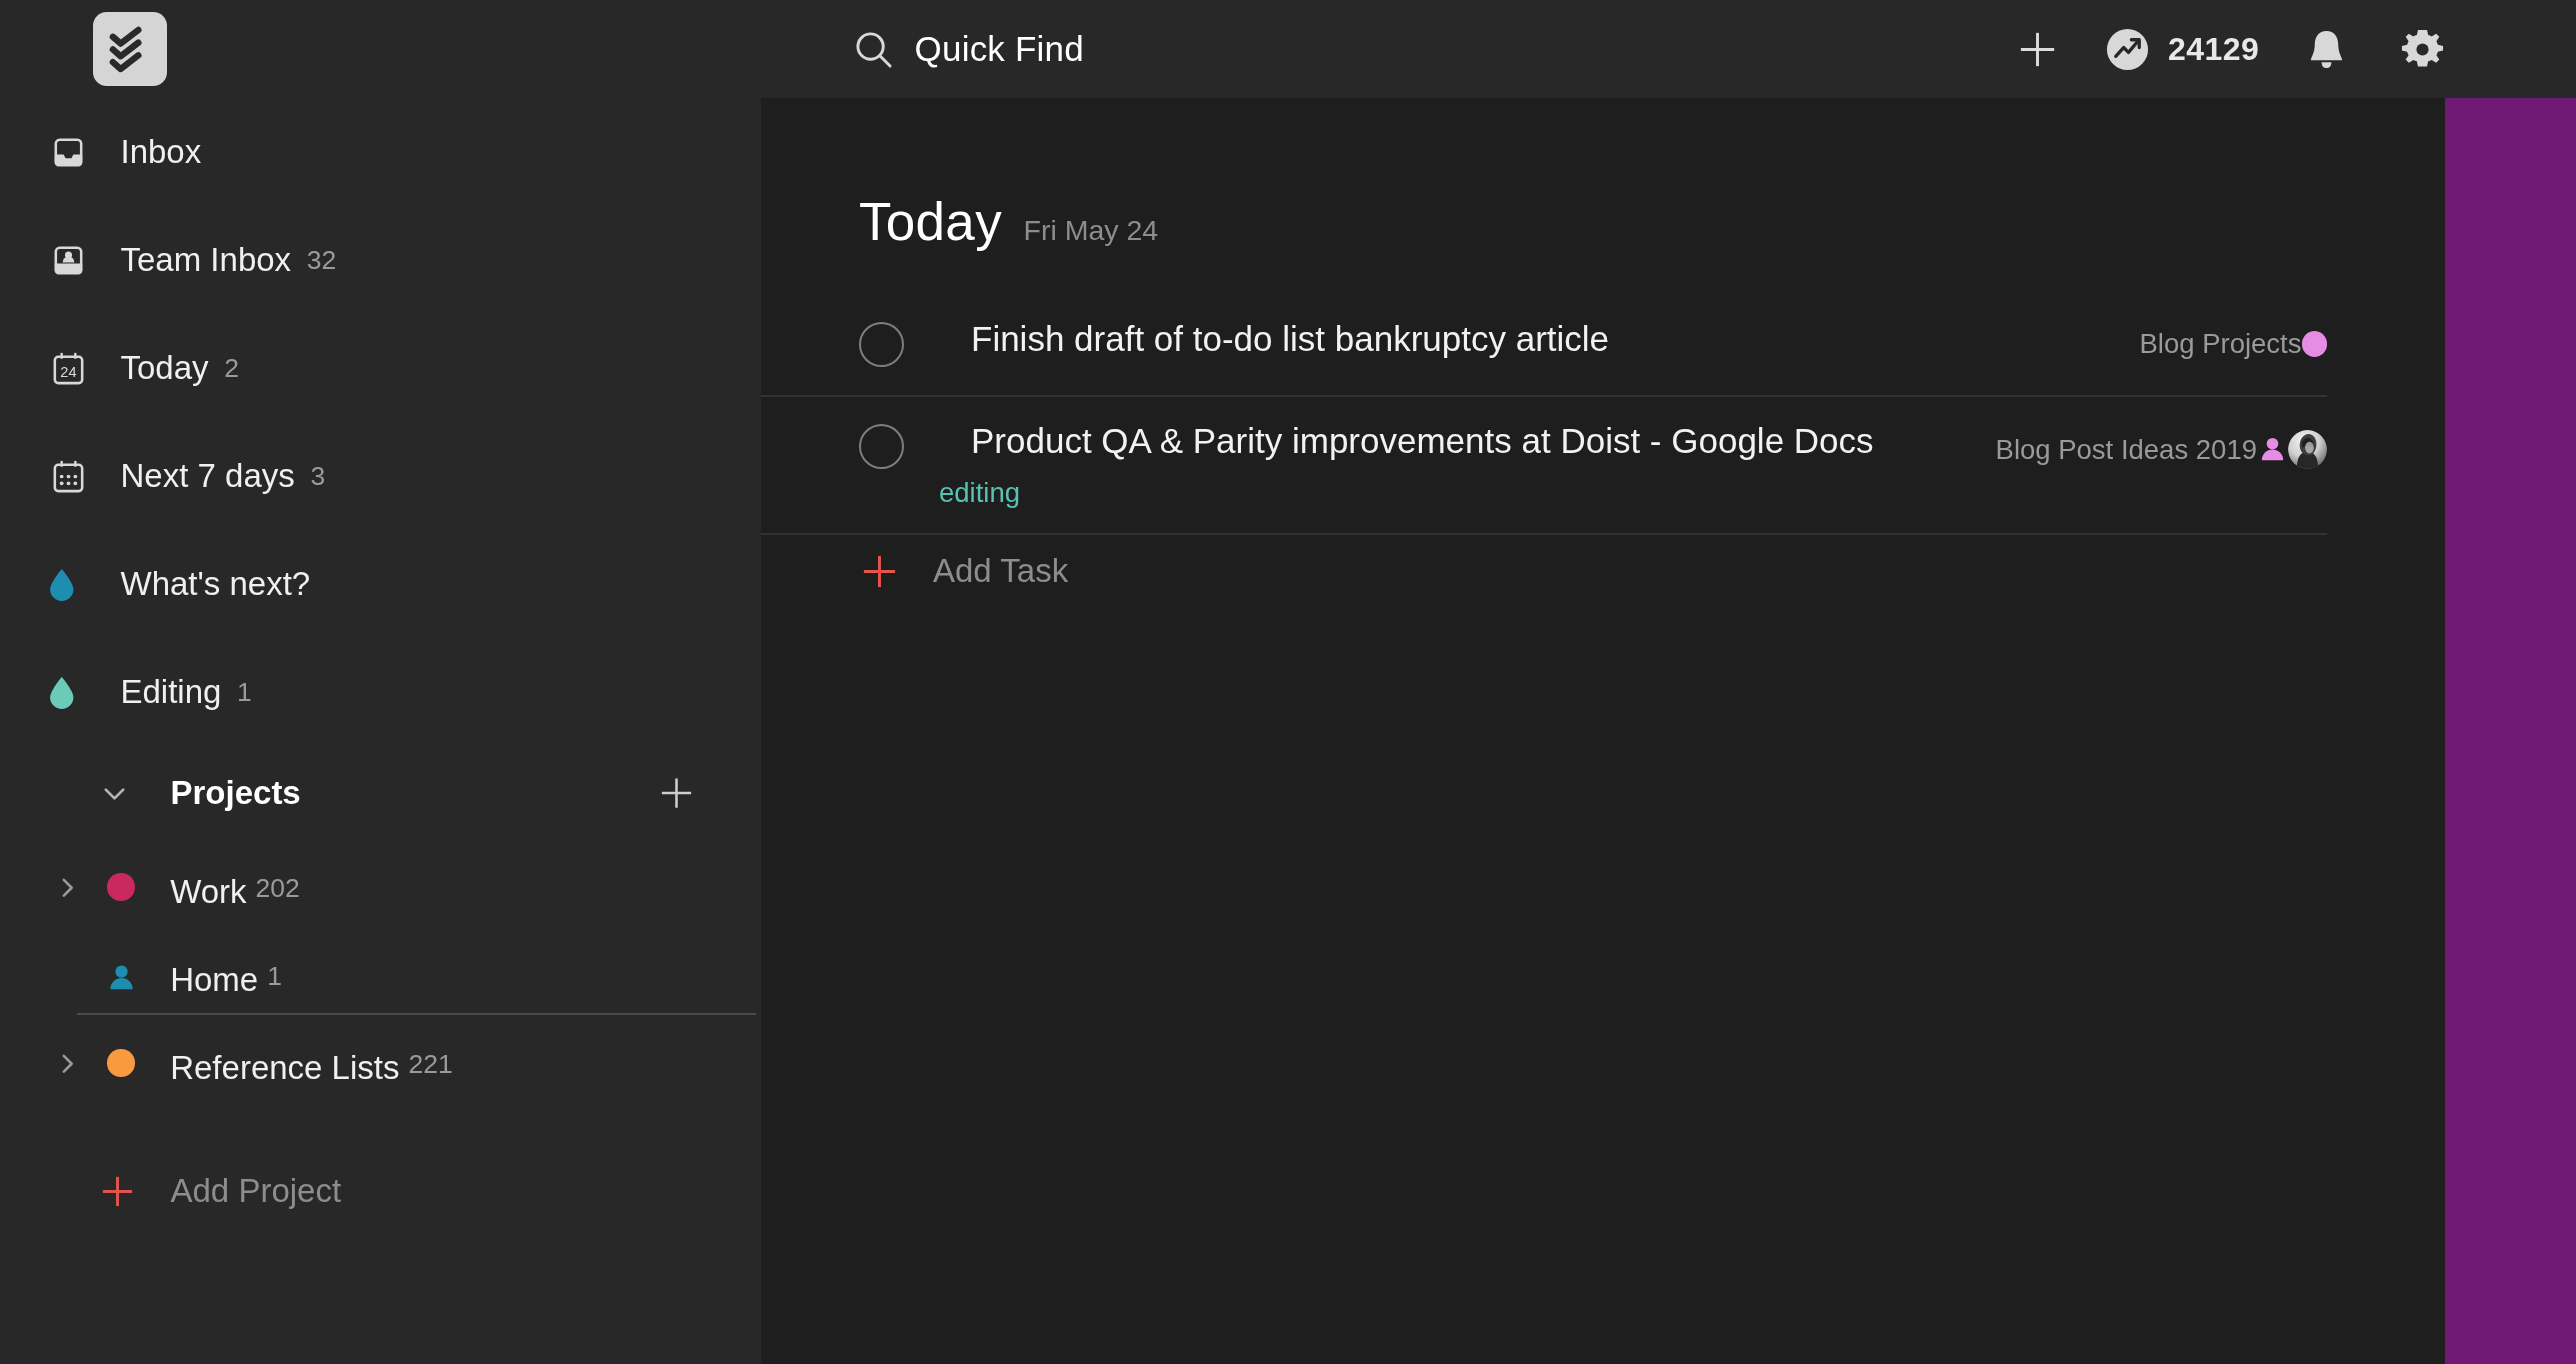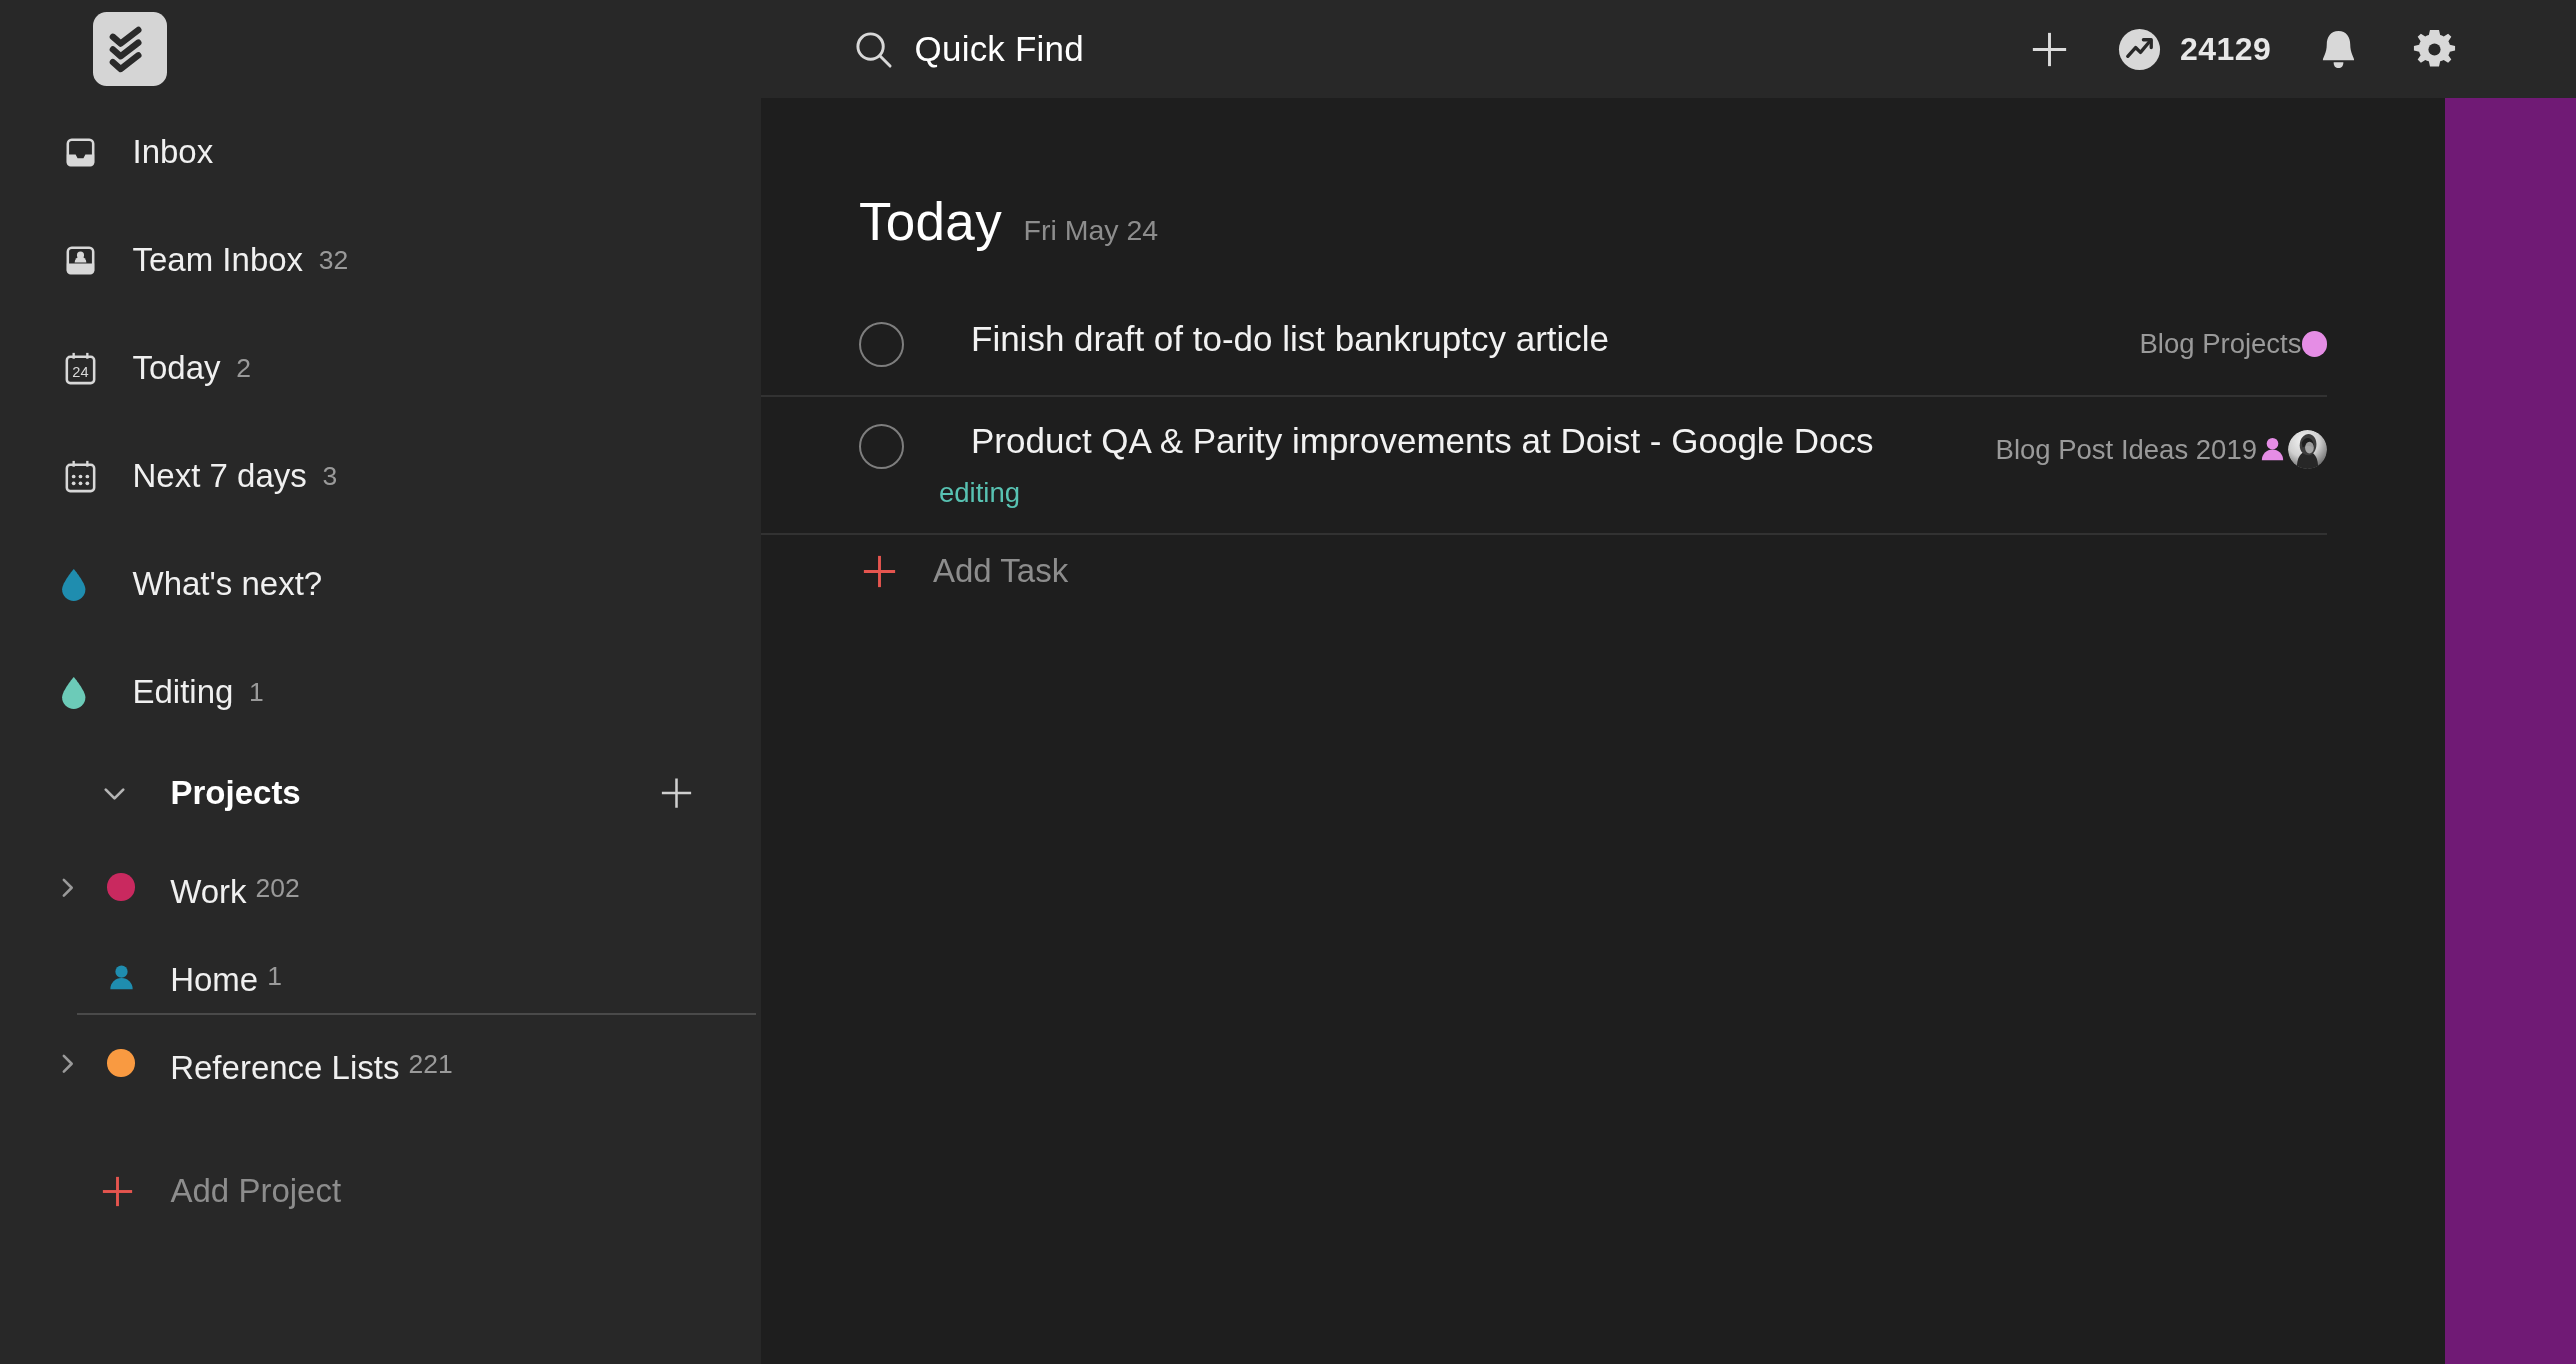"24129" #header-right { right: 93px -> 105px }
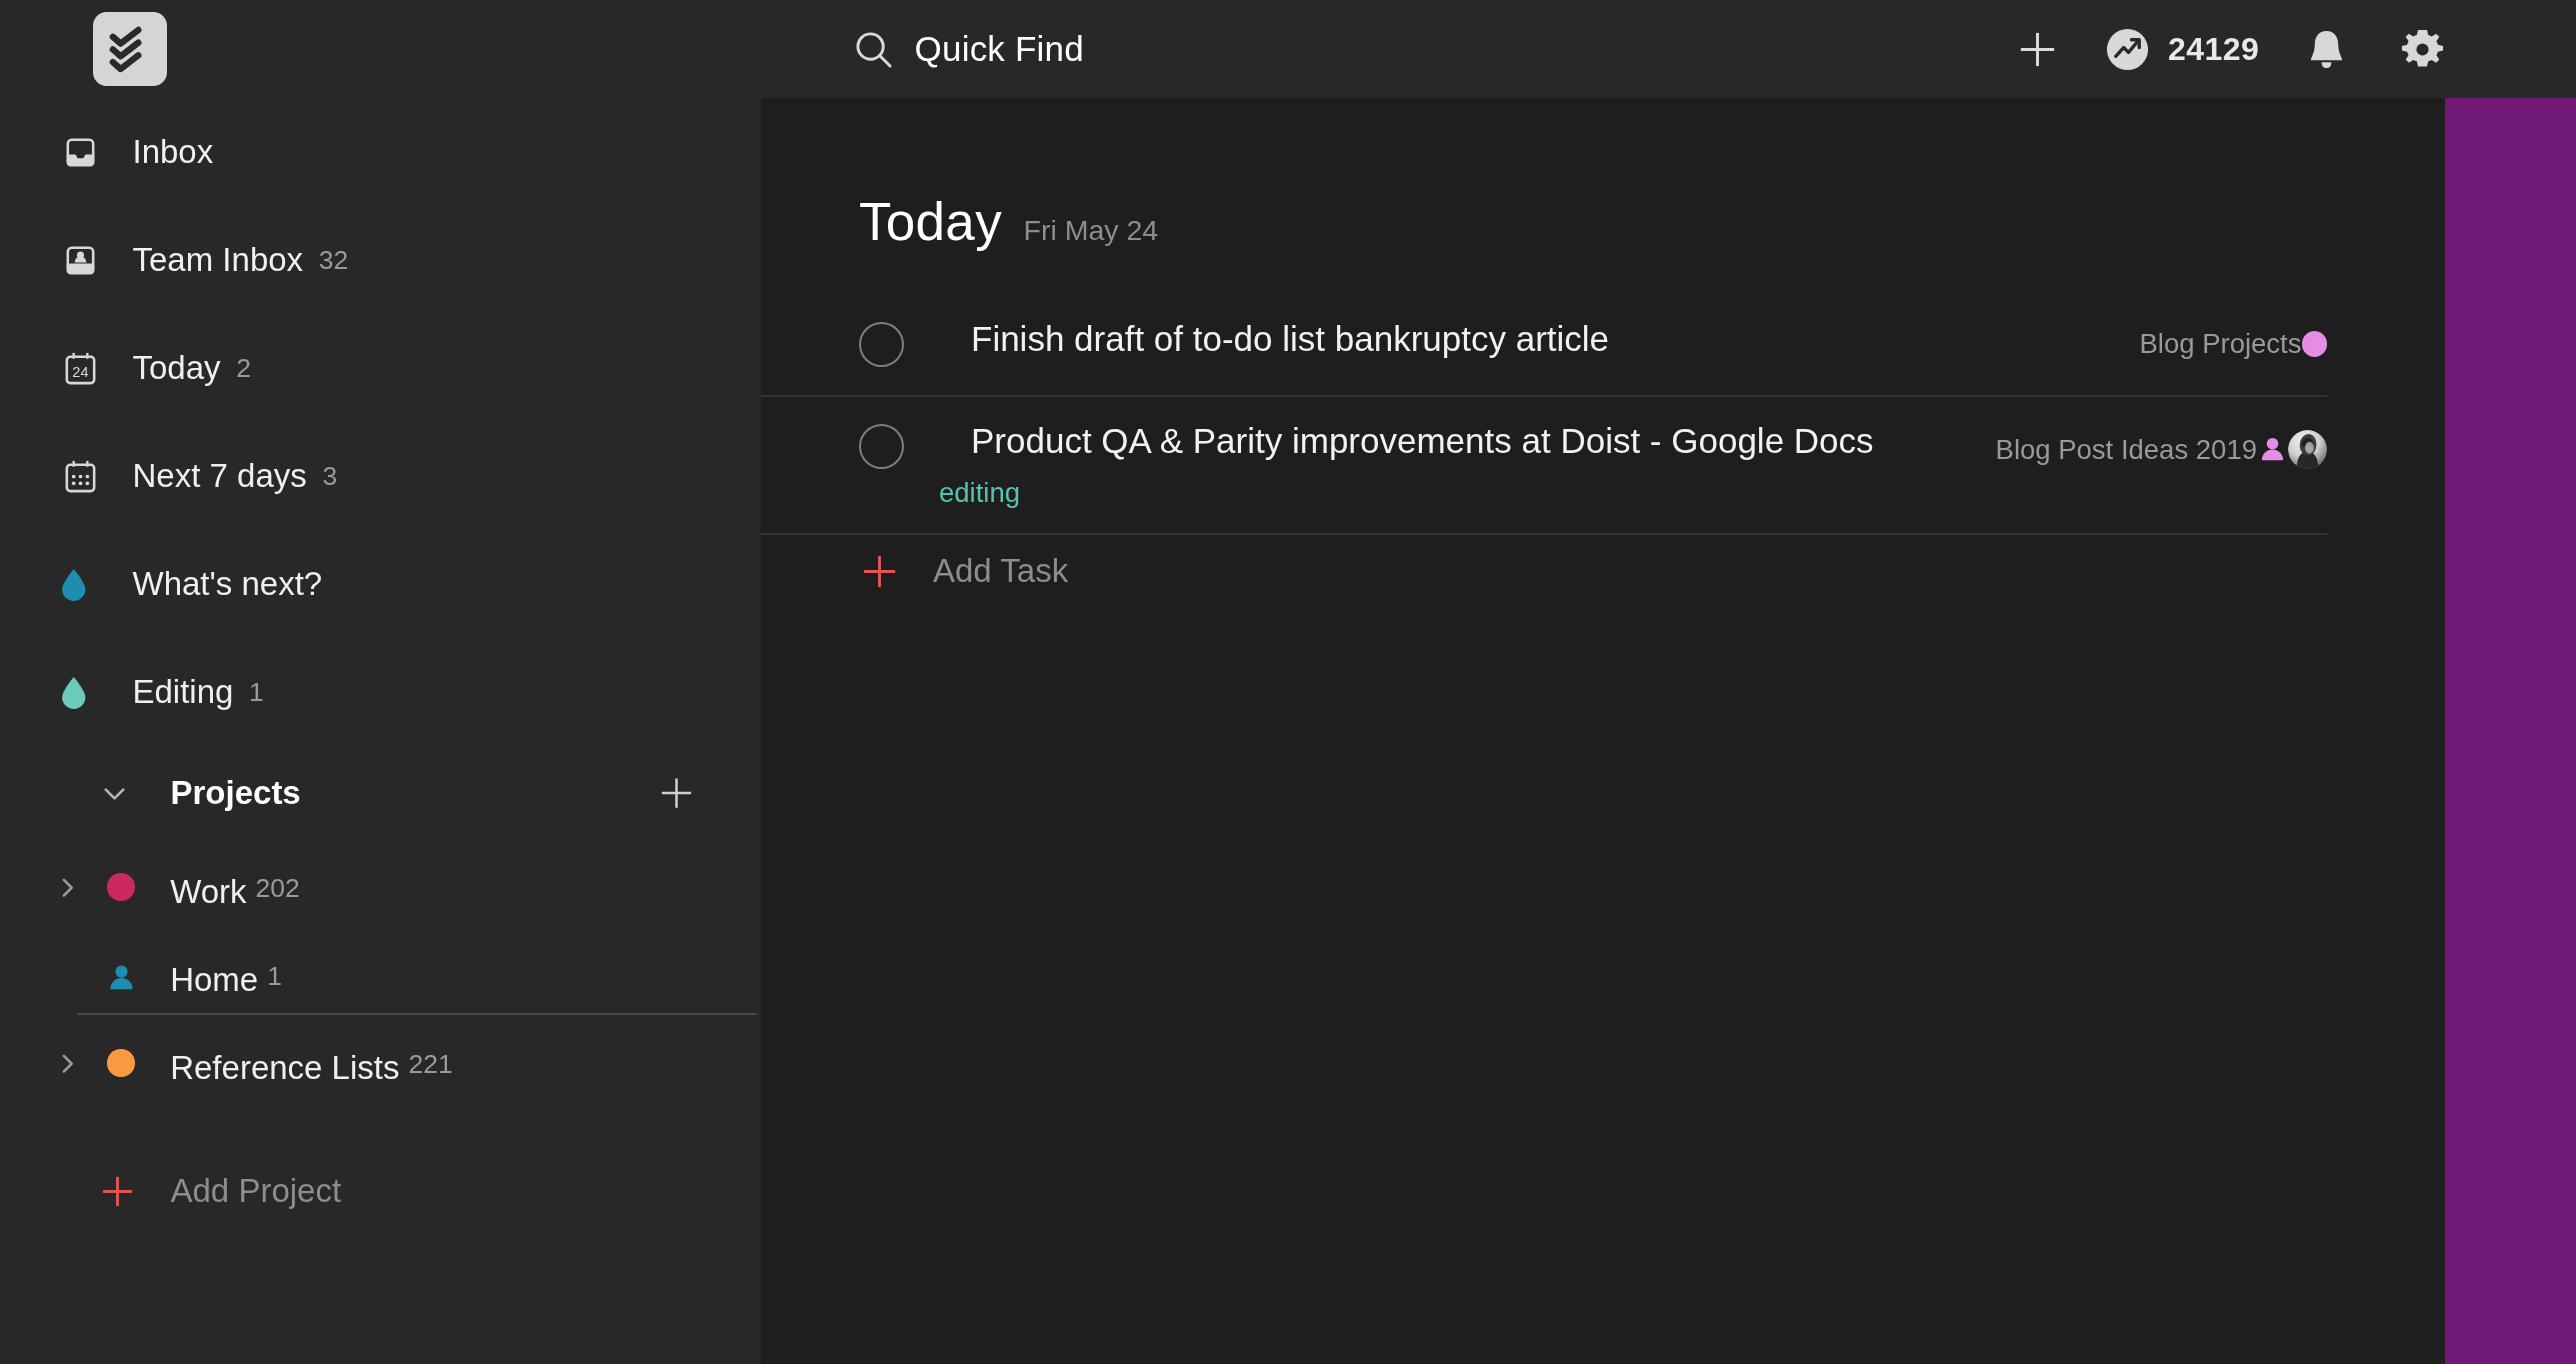"Inbox" .nav-item { padding-left: 60px -> 48px }
